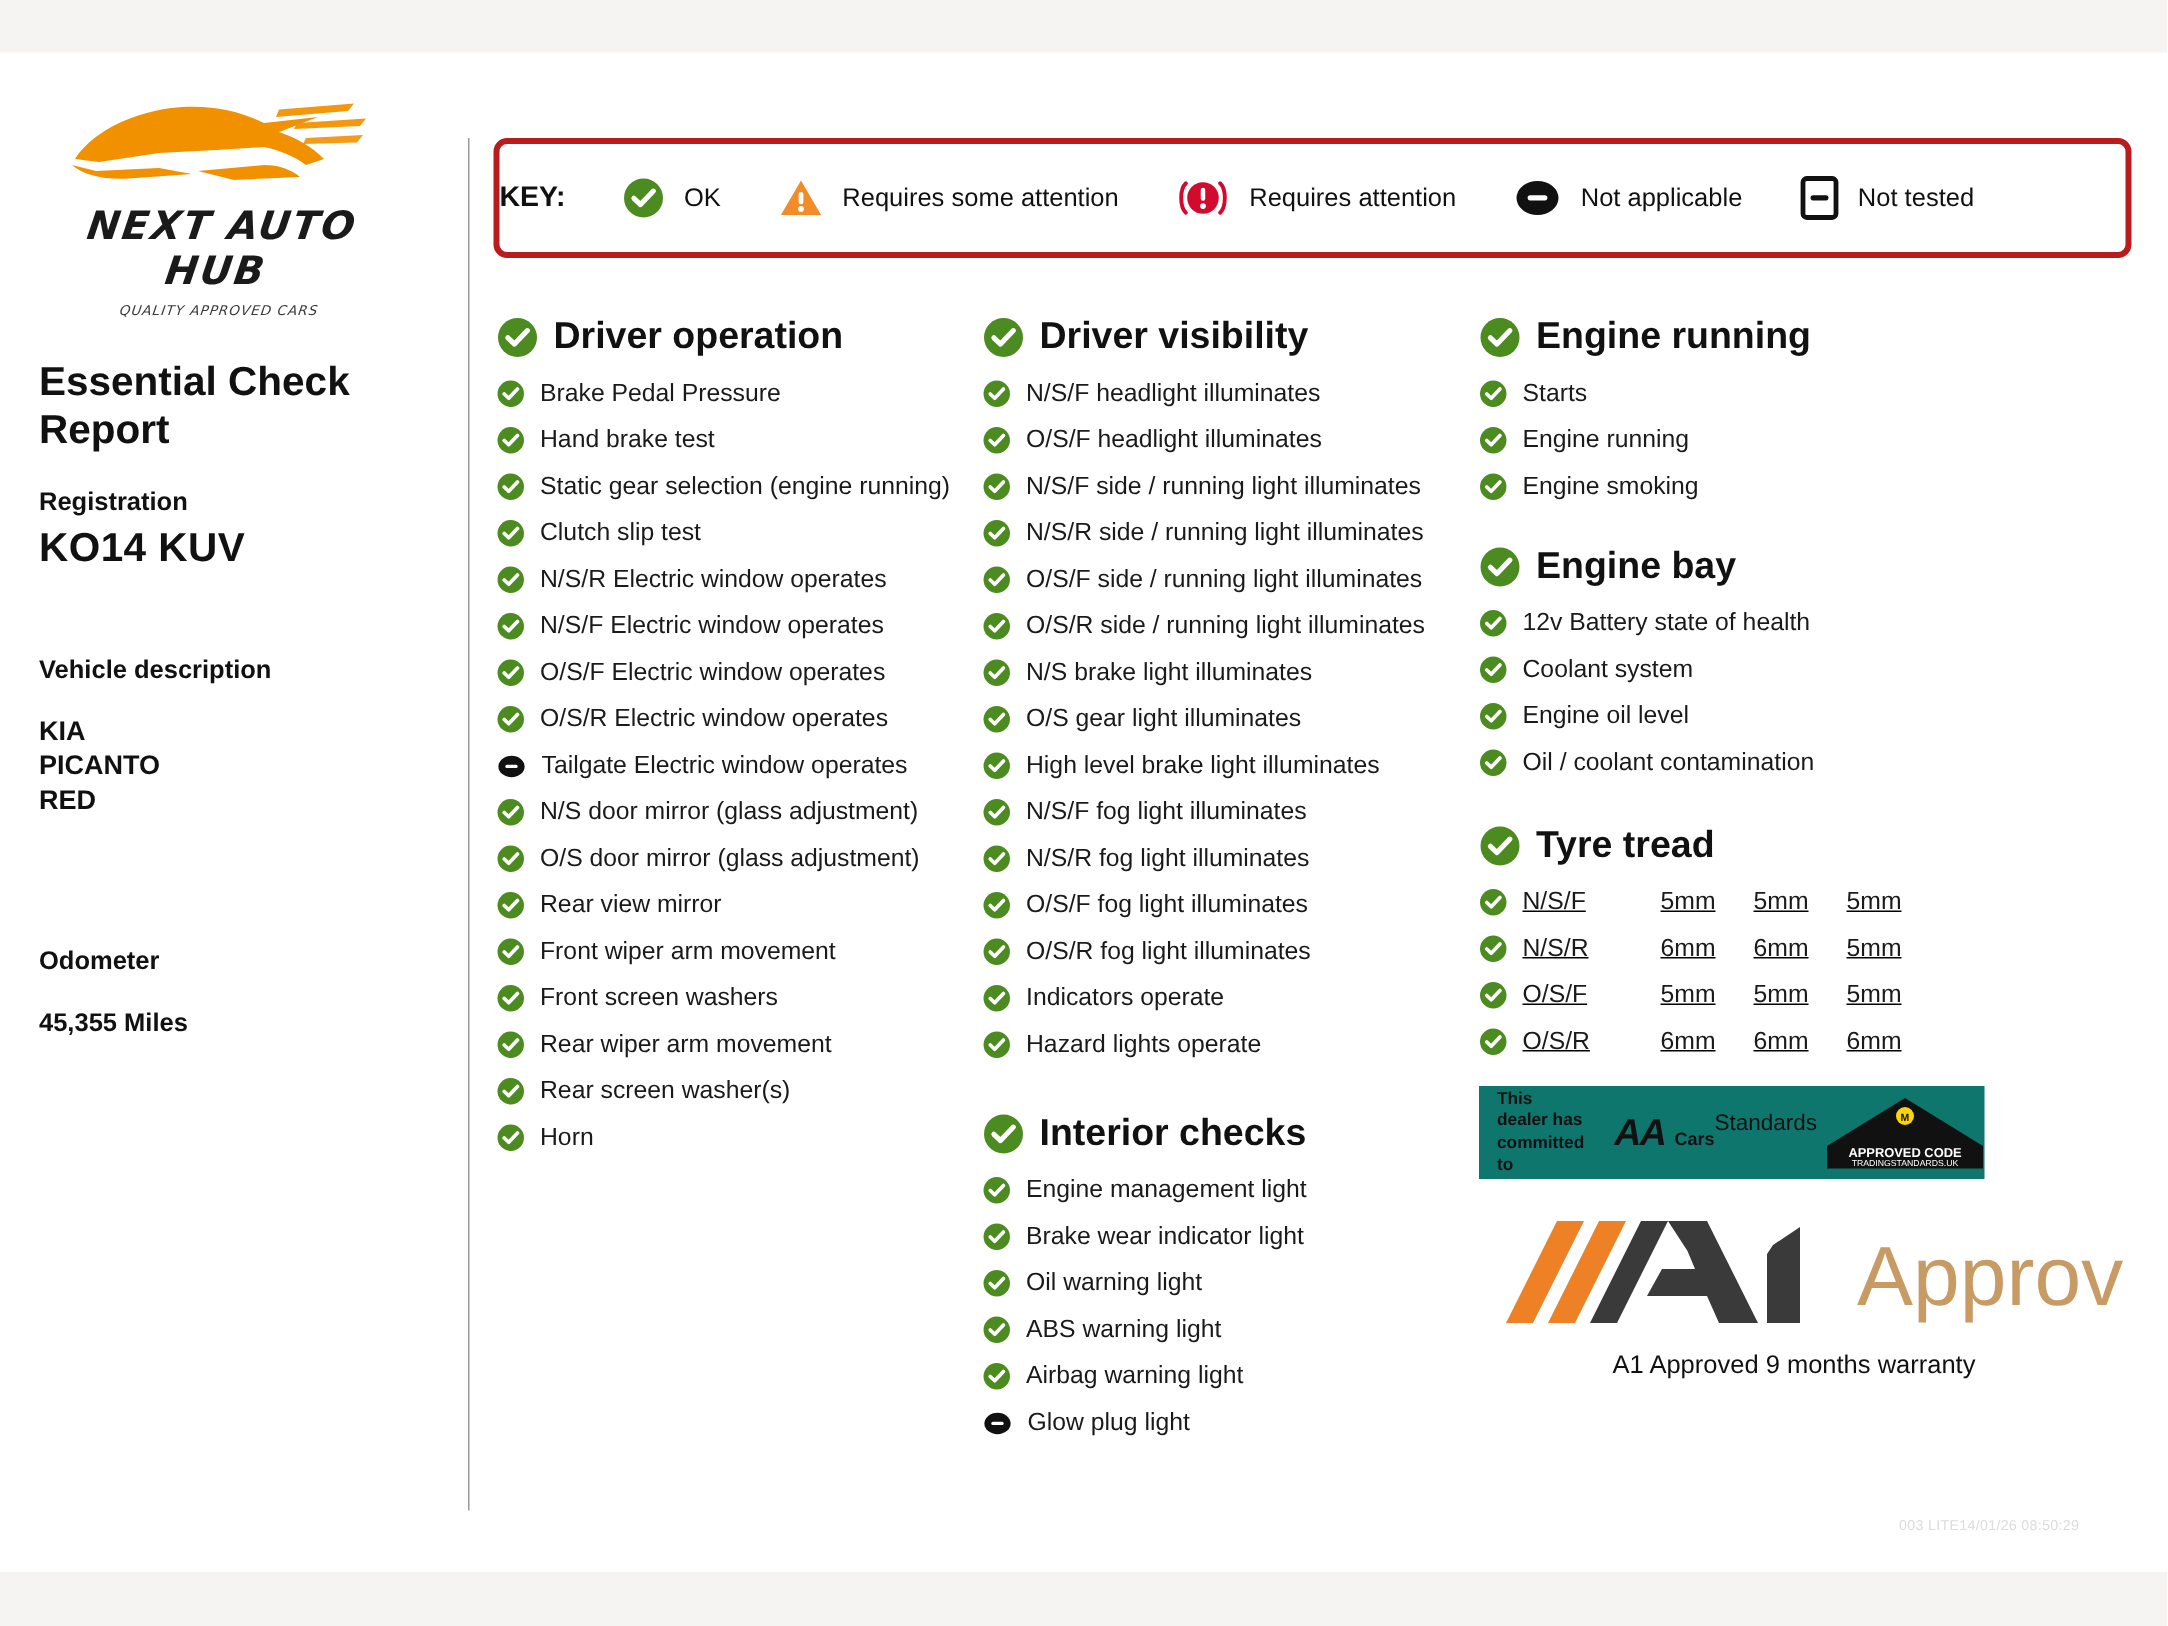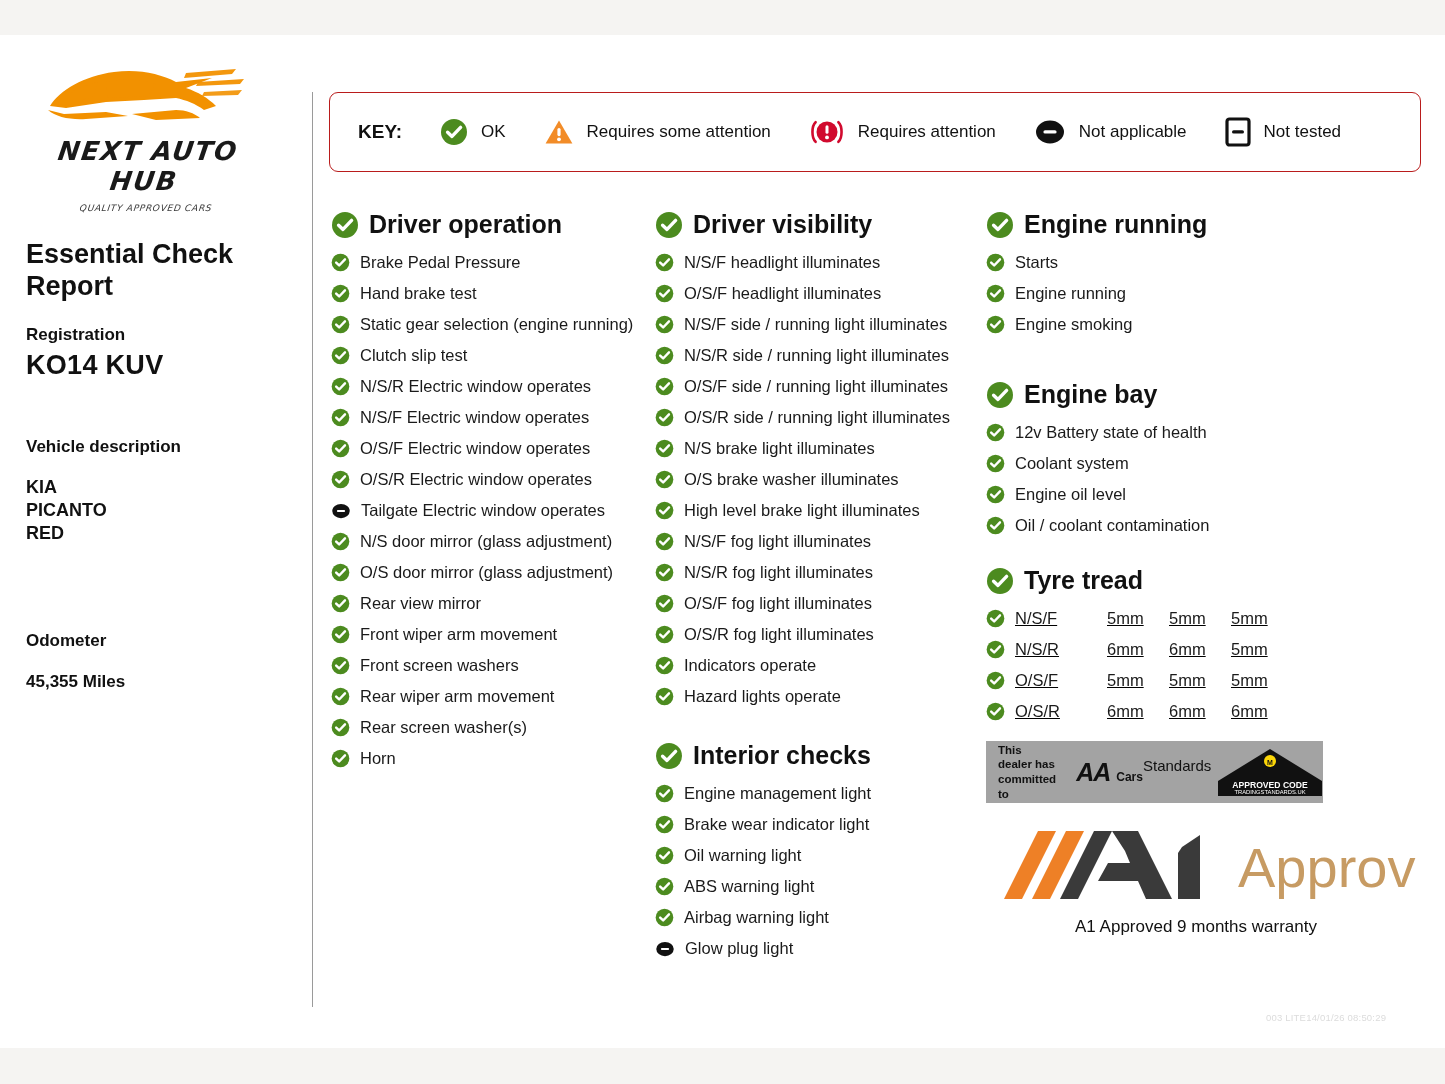"KEY:" #key-bar { border: 1px solid #b91c1c -> 4px solid #b91c1c; padding-left: 28px -> none }
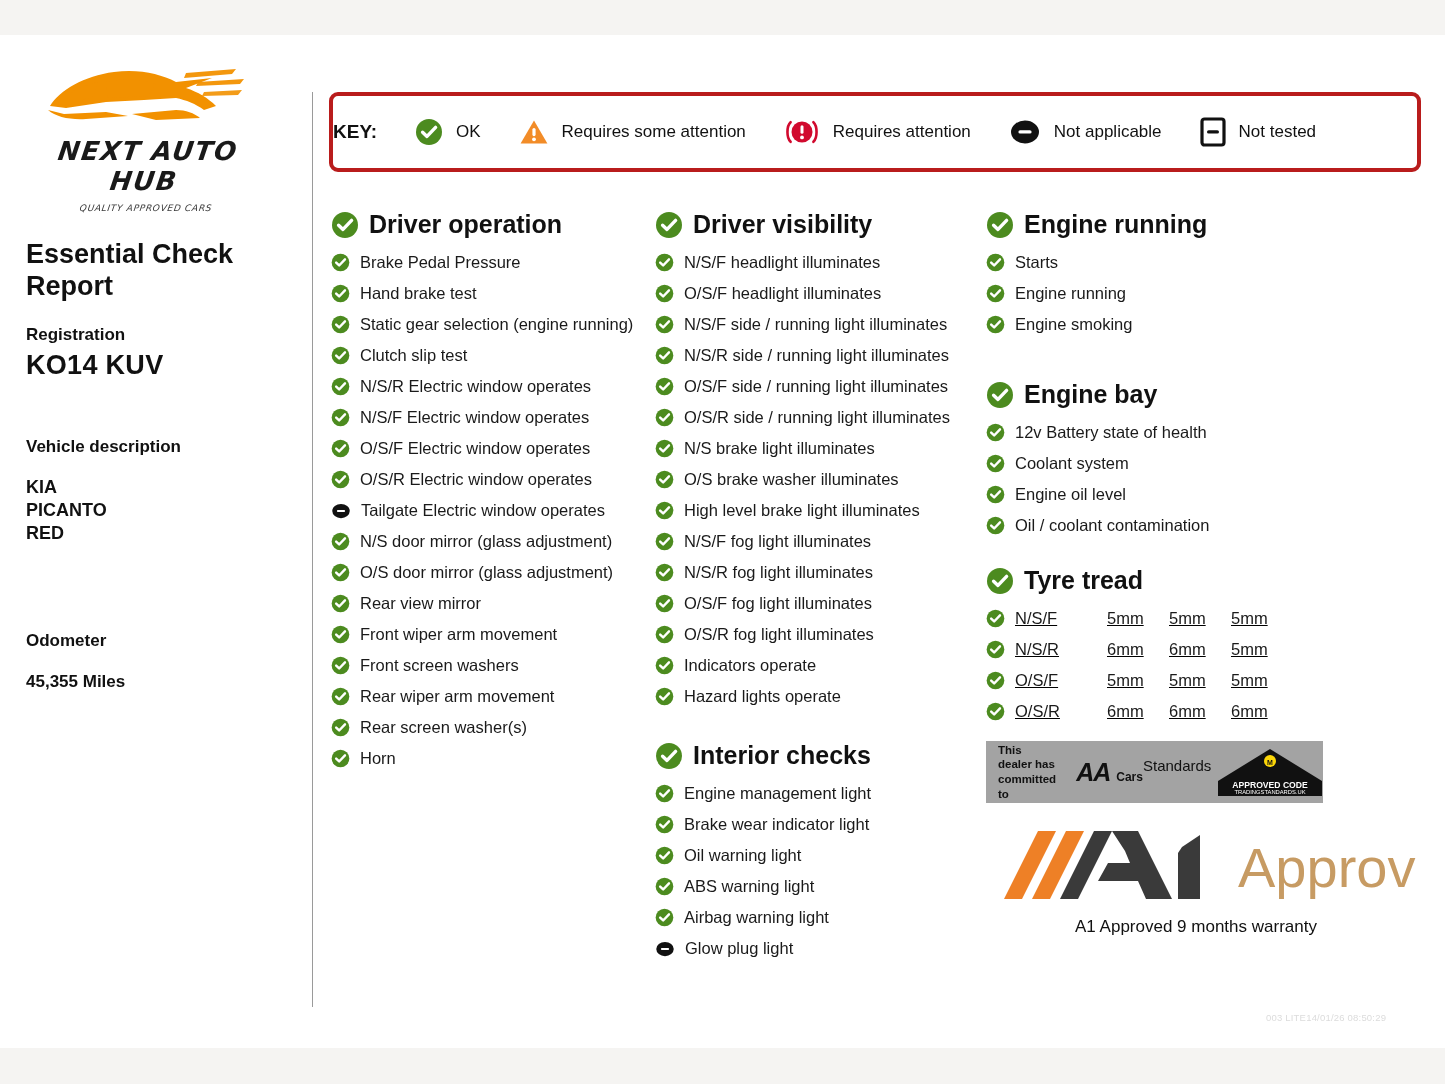"Engine bay" div.section { margin-top: 40px -> 23px }
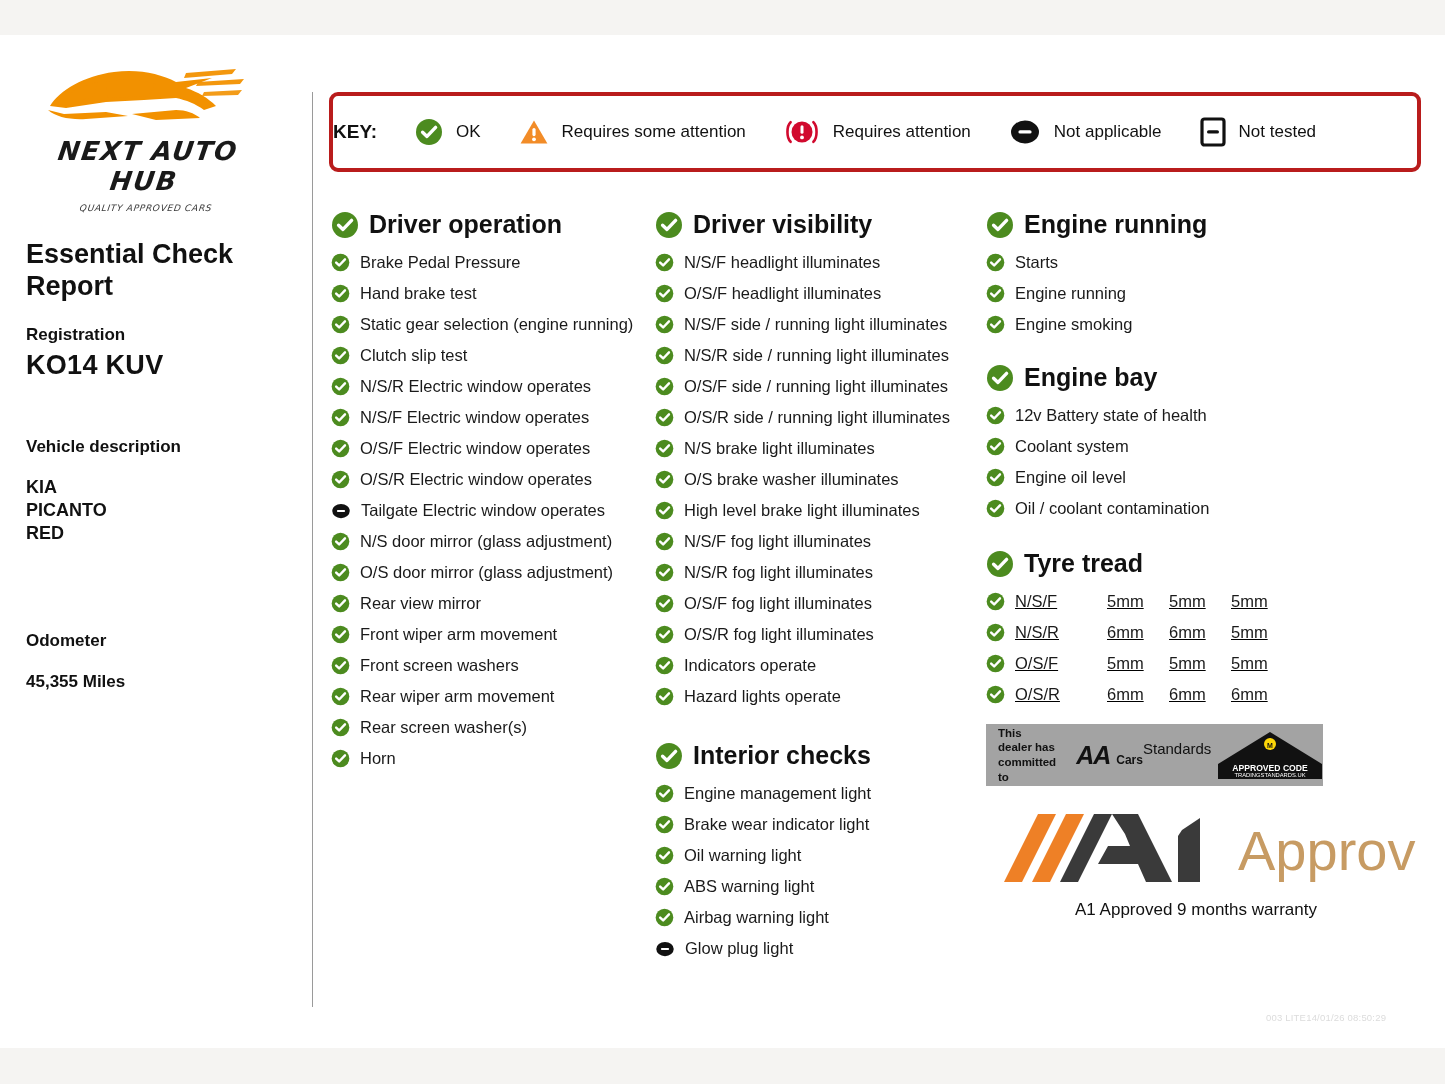"O/S brake washer illuminates" span.row-text { text: brake washer -> gear light }
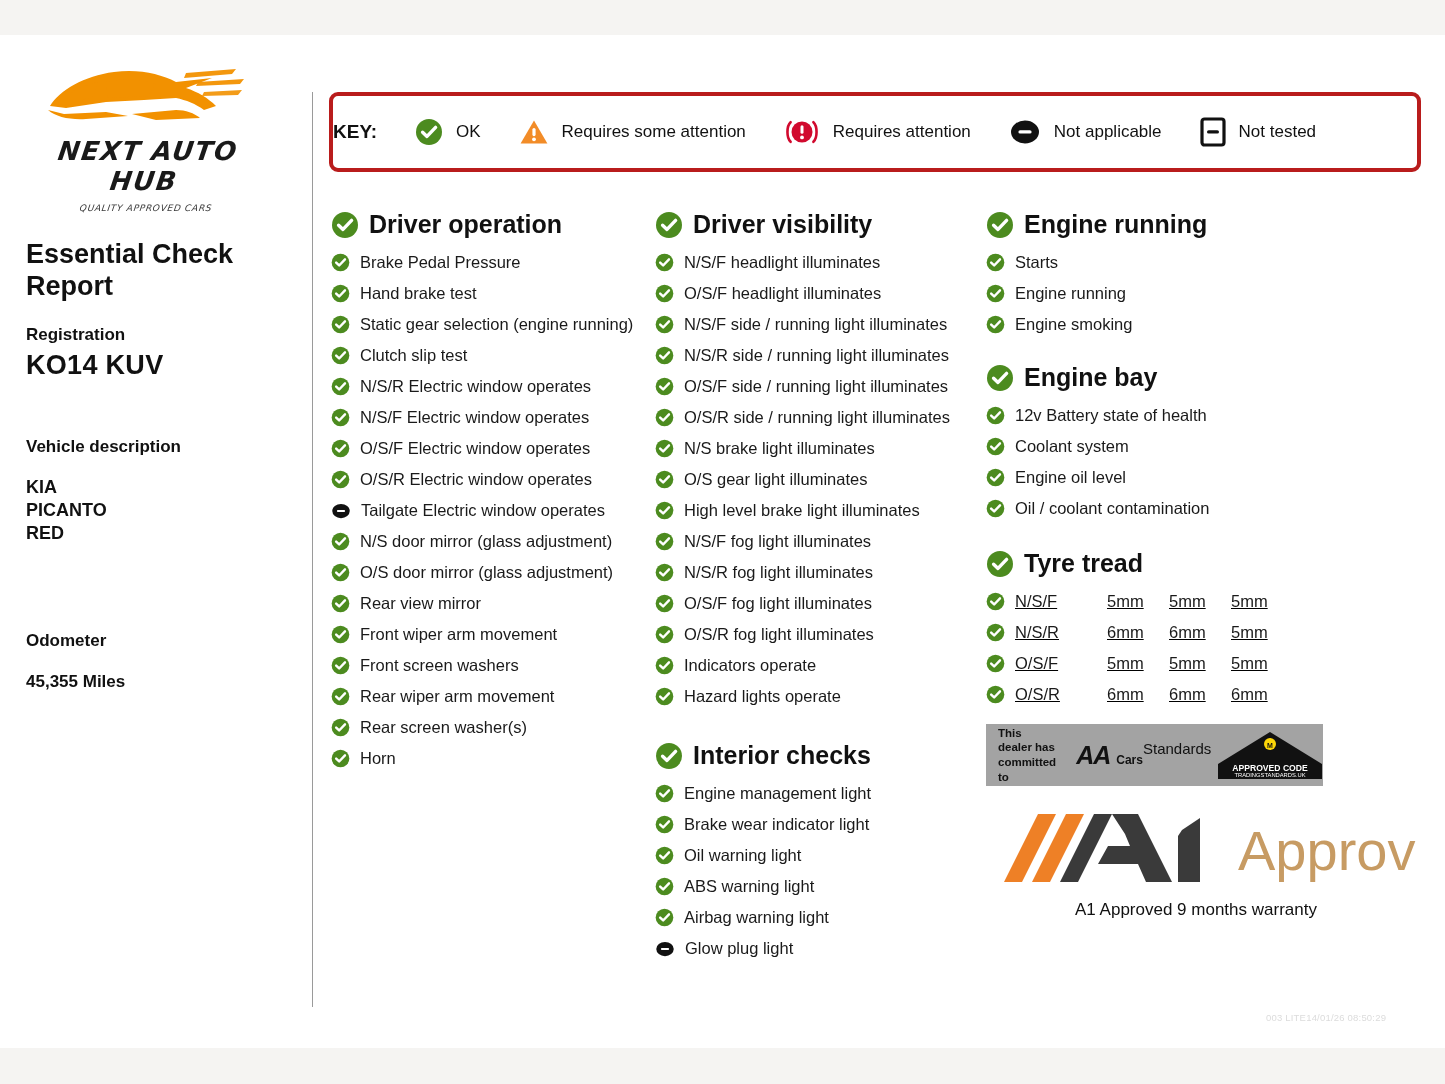"This dealer has" #aa-badge { background: #a3a3a3 -> #0f766e }
